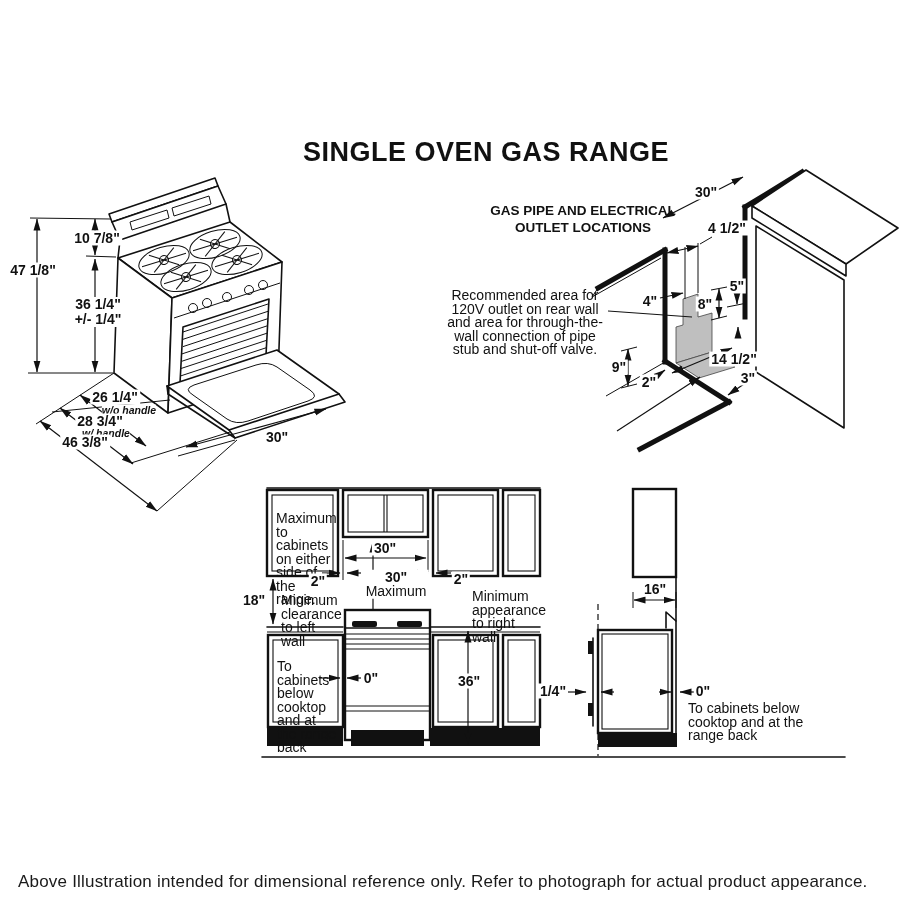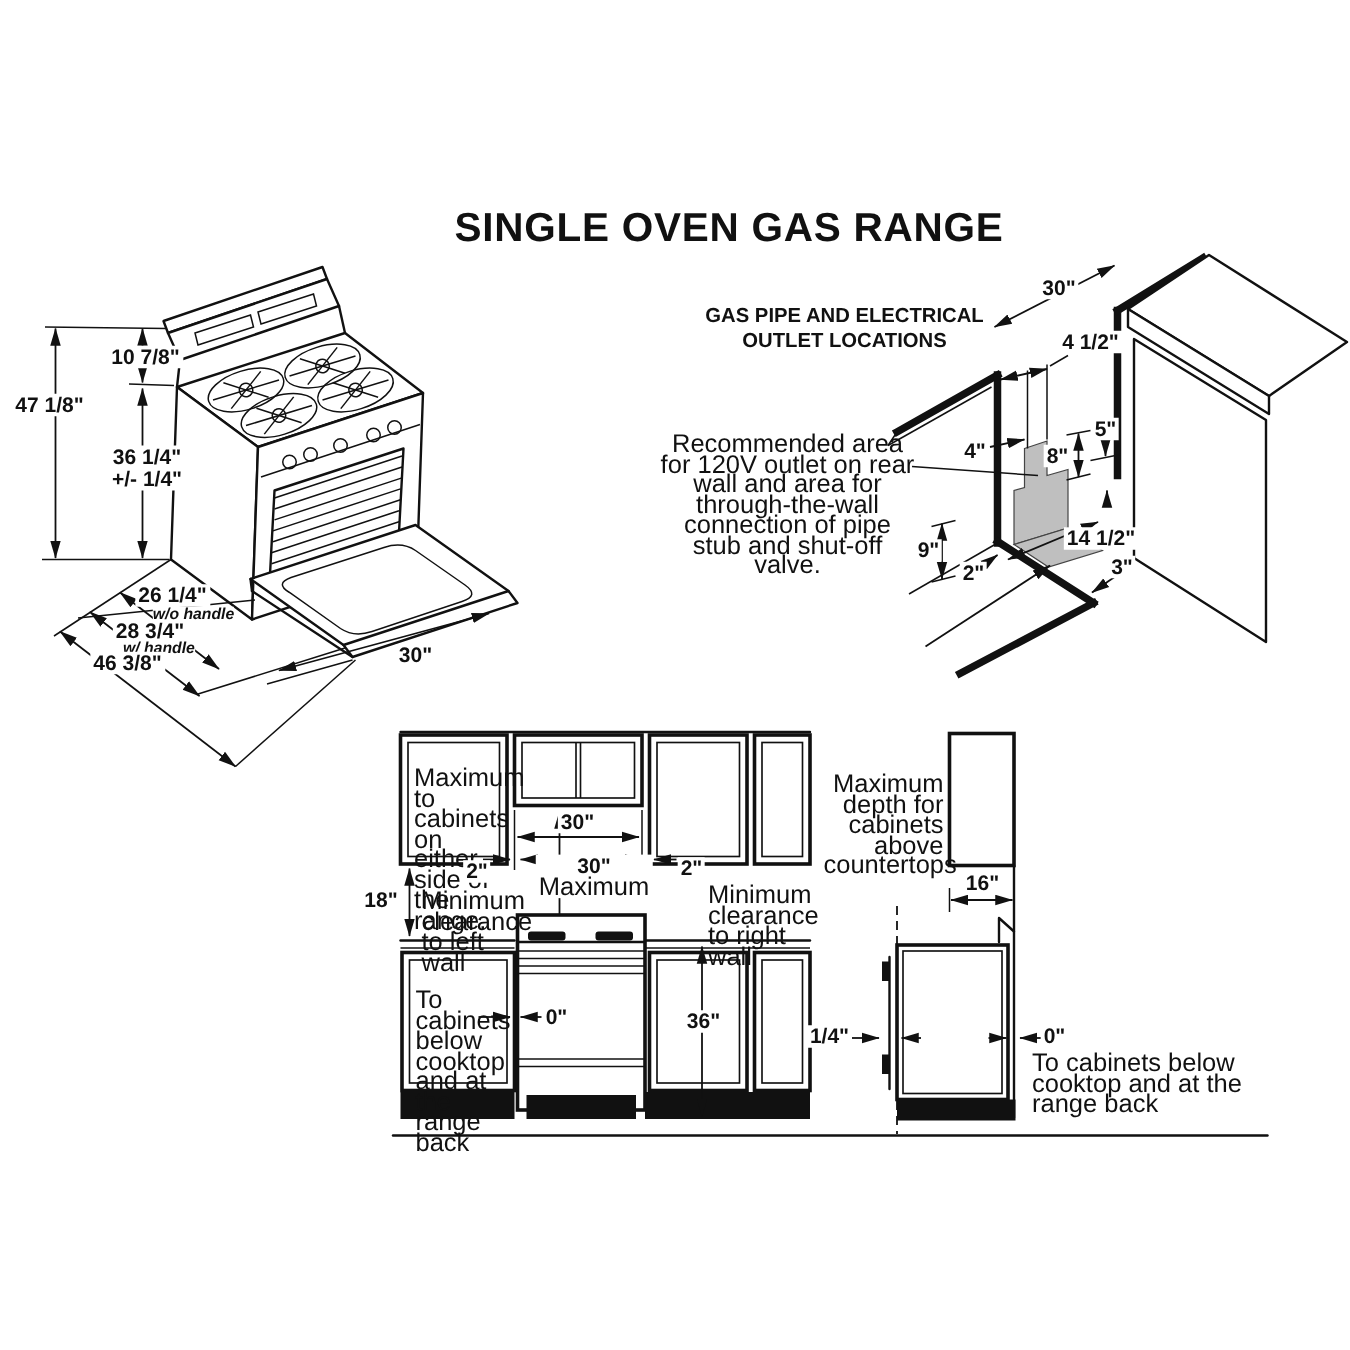"GAS PIPE AND ELECTRICAL" .h2 { margin-left: none -> 20px }
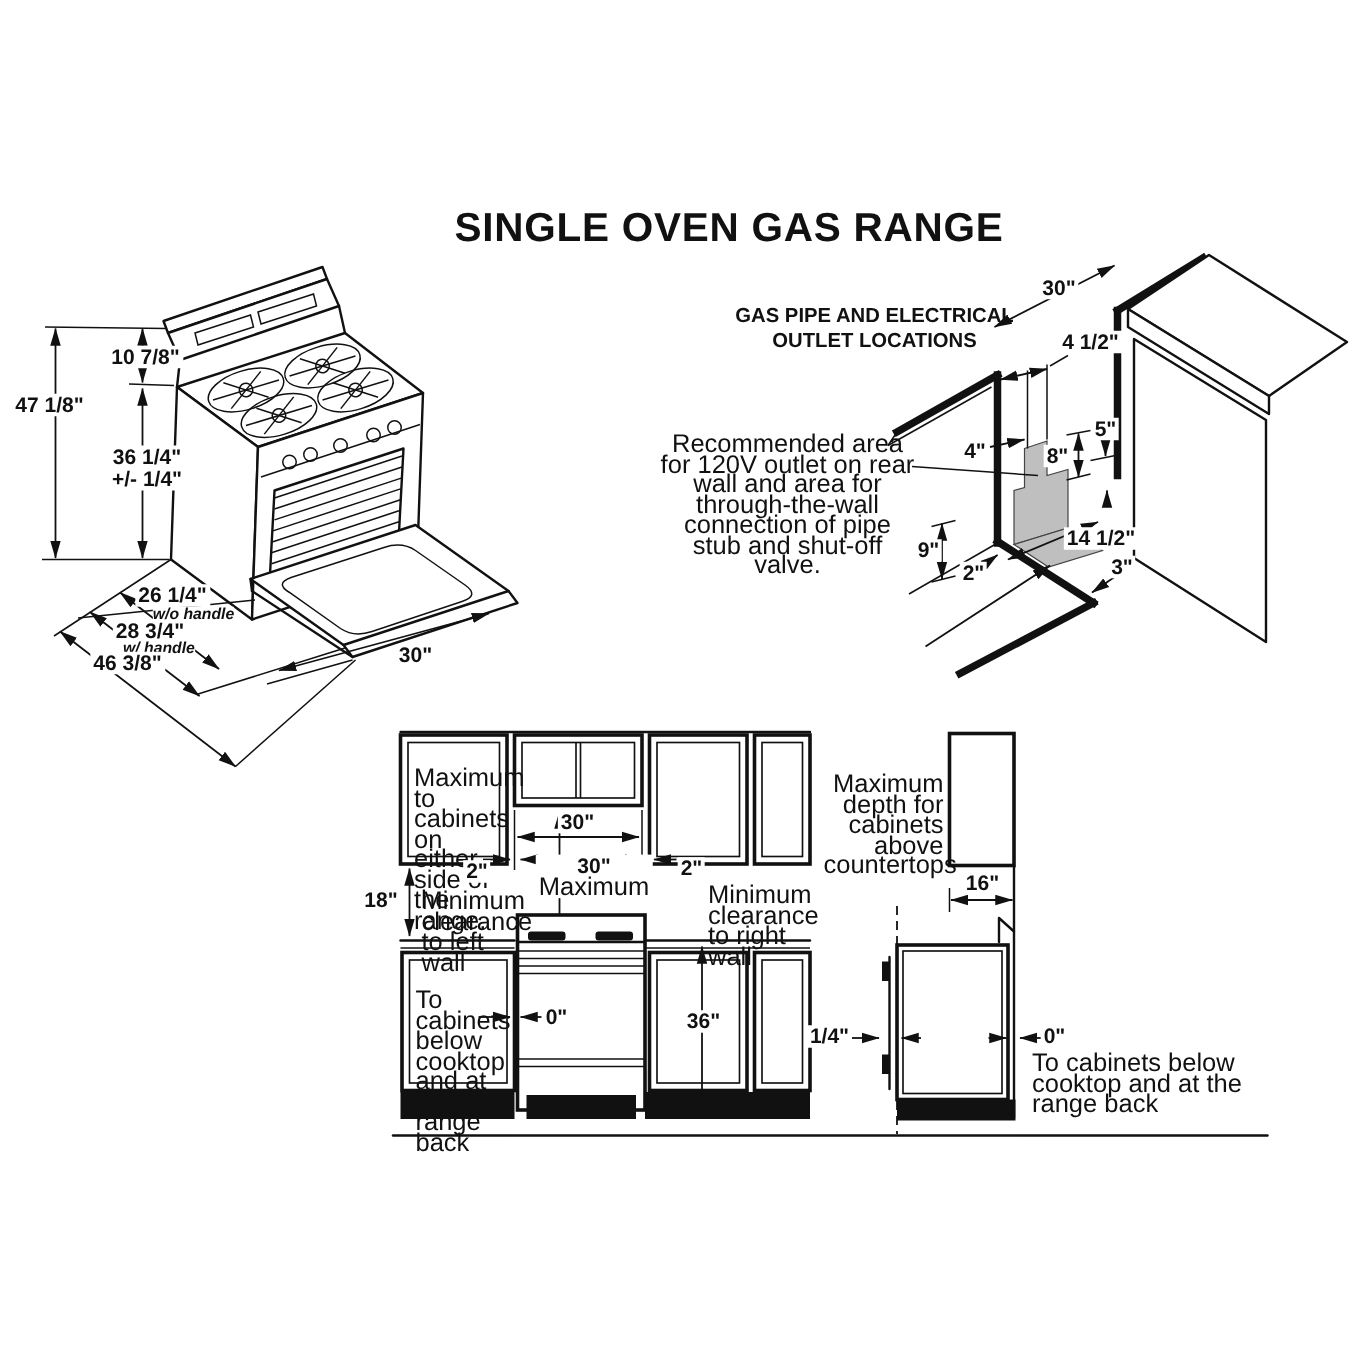"Recommended area for 120V outlet" .note { font-size: 17px -> 14px }
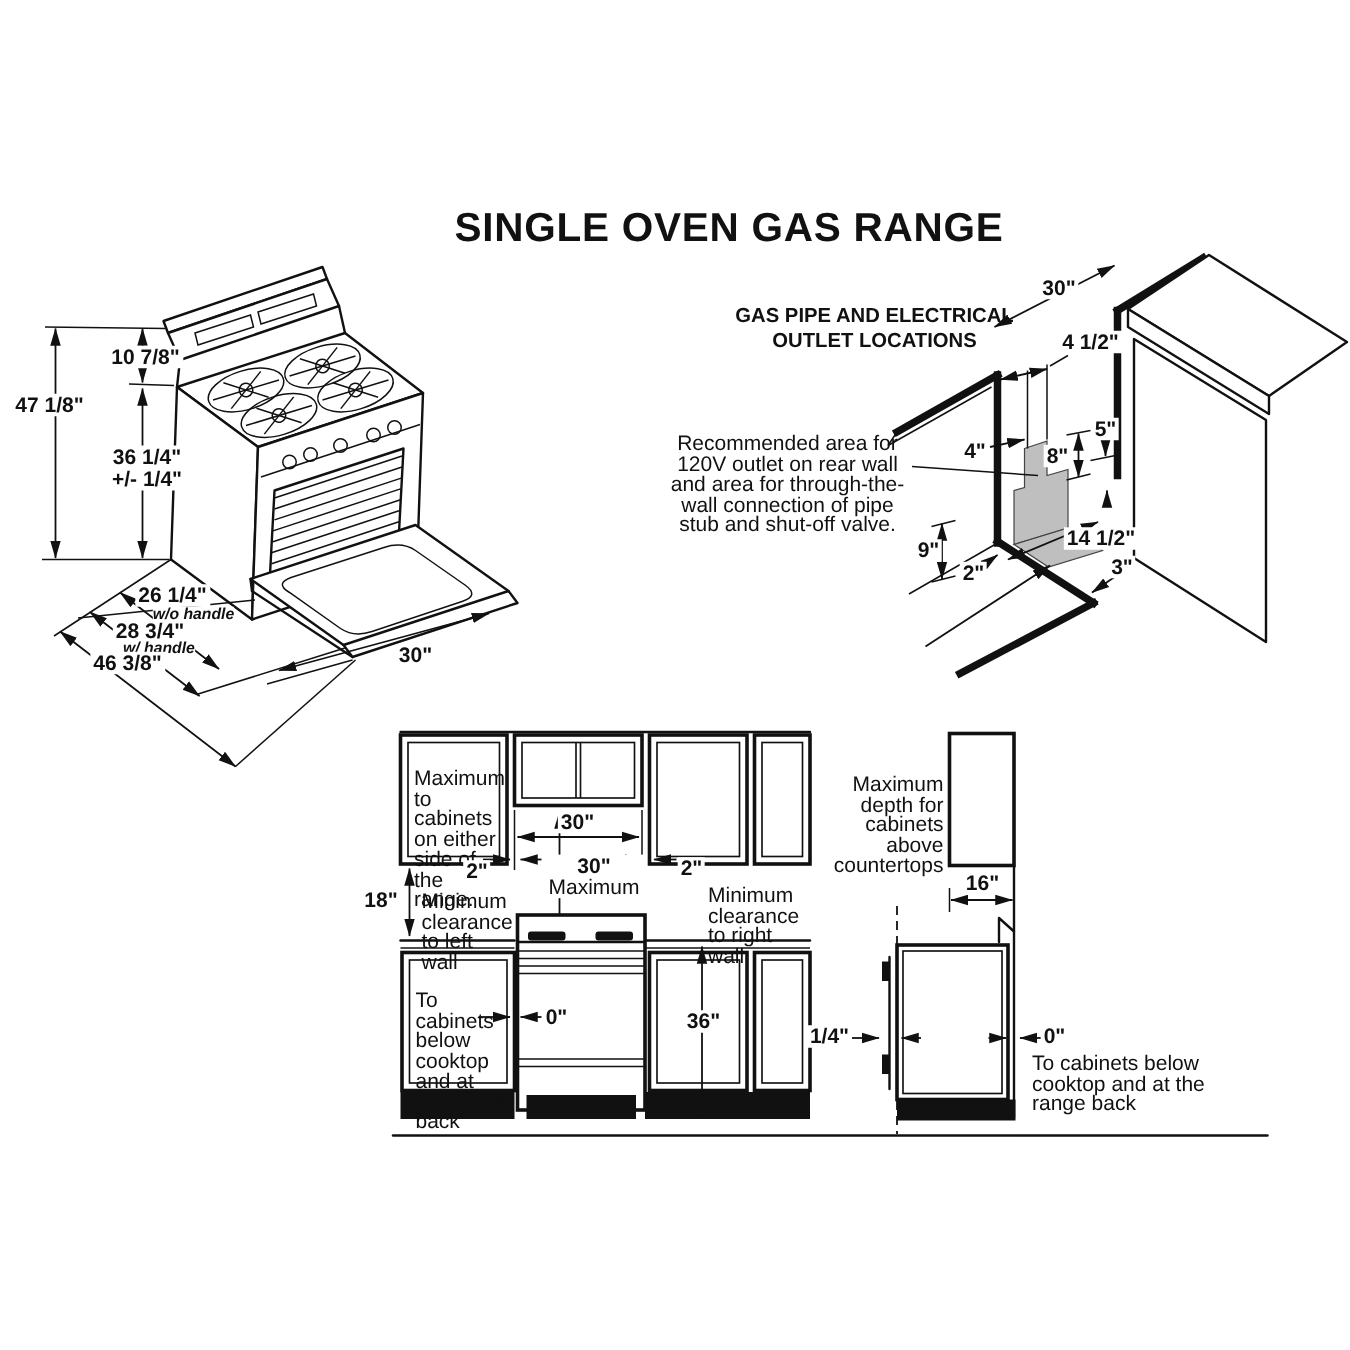"Maximum depth for cabinets above" div.lbl { html: <div>Maximum depth for cabinets above countertops</div> -> none }
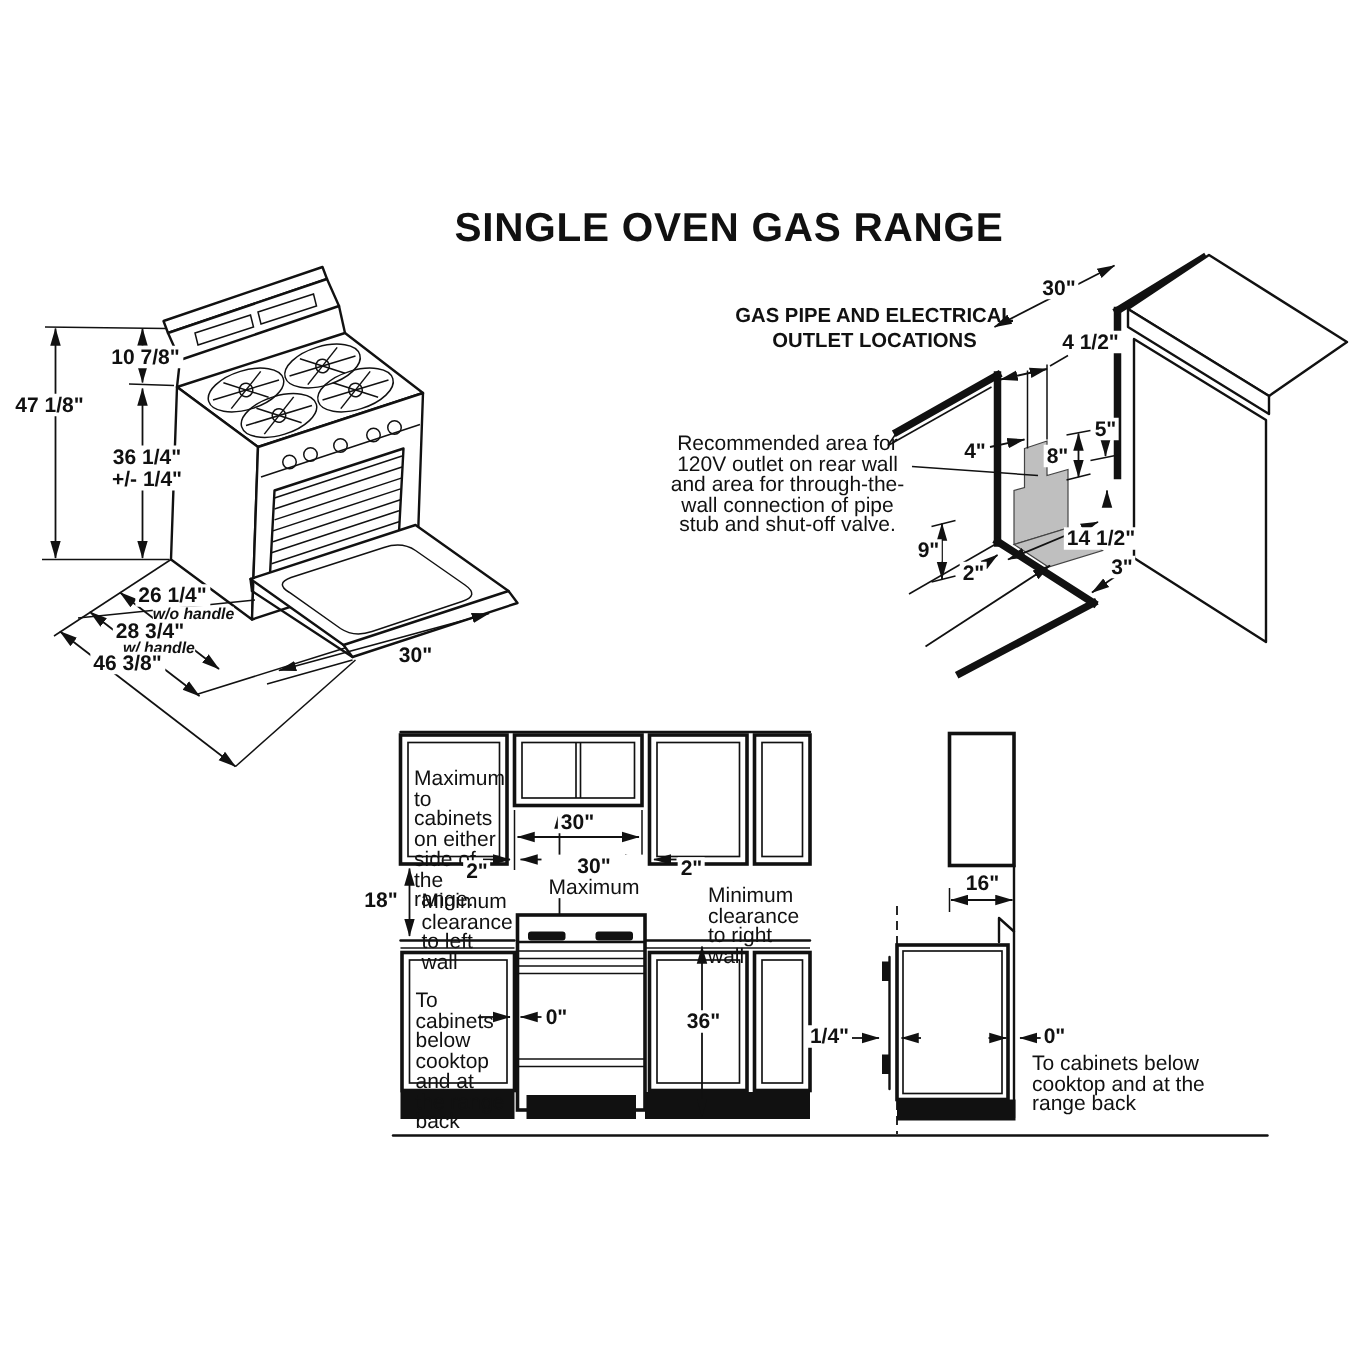"Minimum clearance to right wall" div.lbl { text: clearance -> appearance }
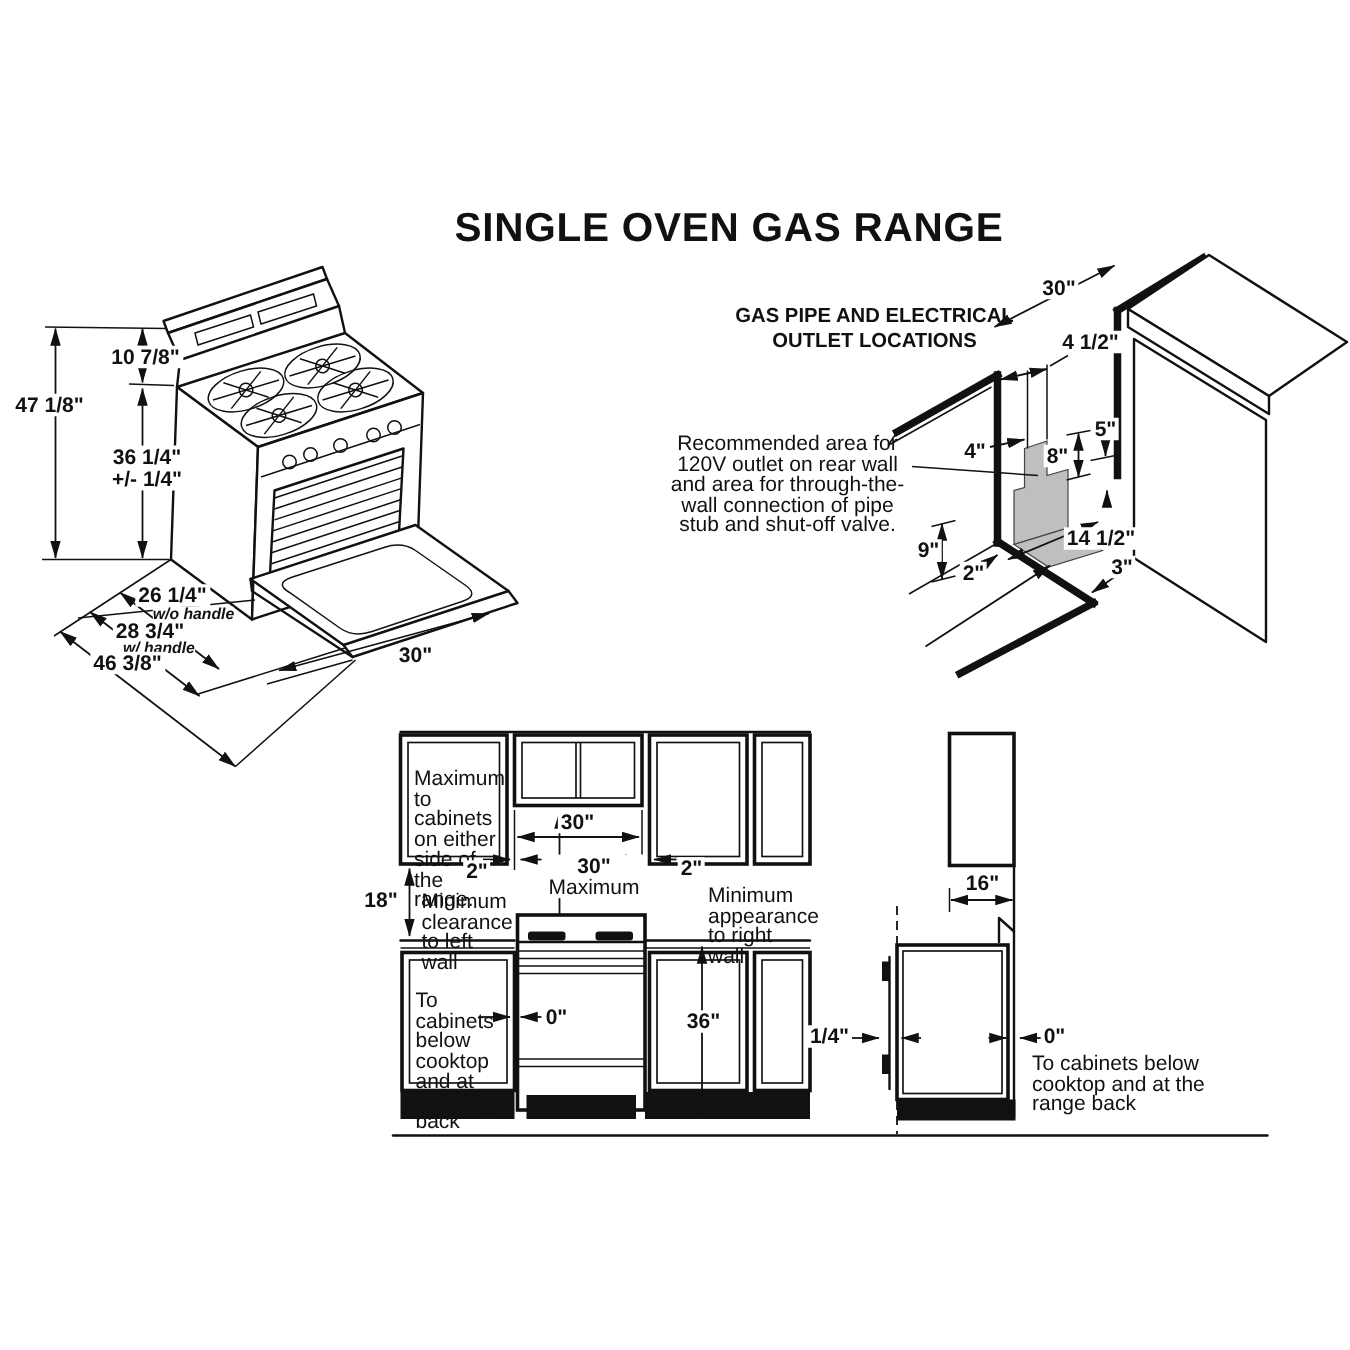"Above Illustration intended for" div.lbl { html: none -> <div>Above Illustration intended for dimensional reference only. Refer to photograph for actual product appearance.</div> }
